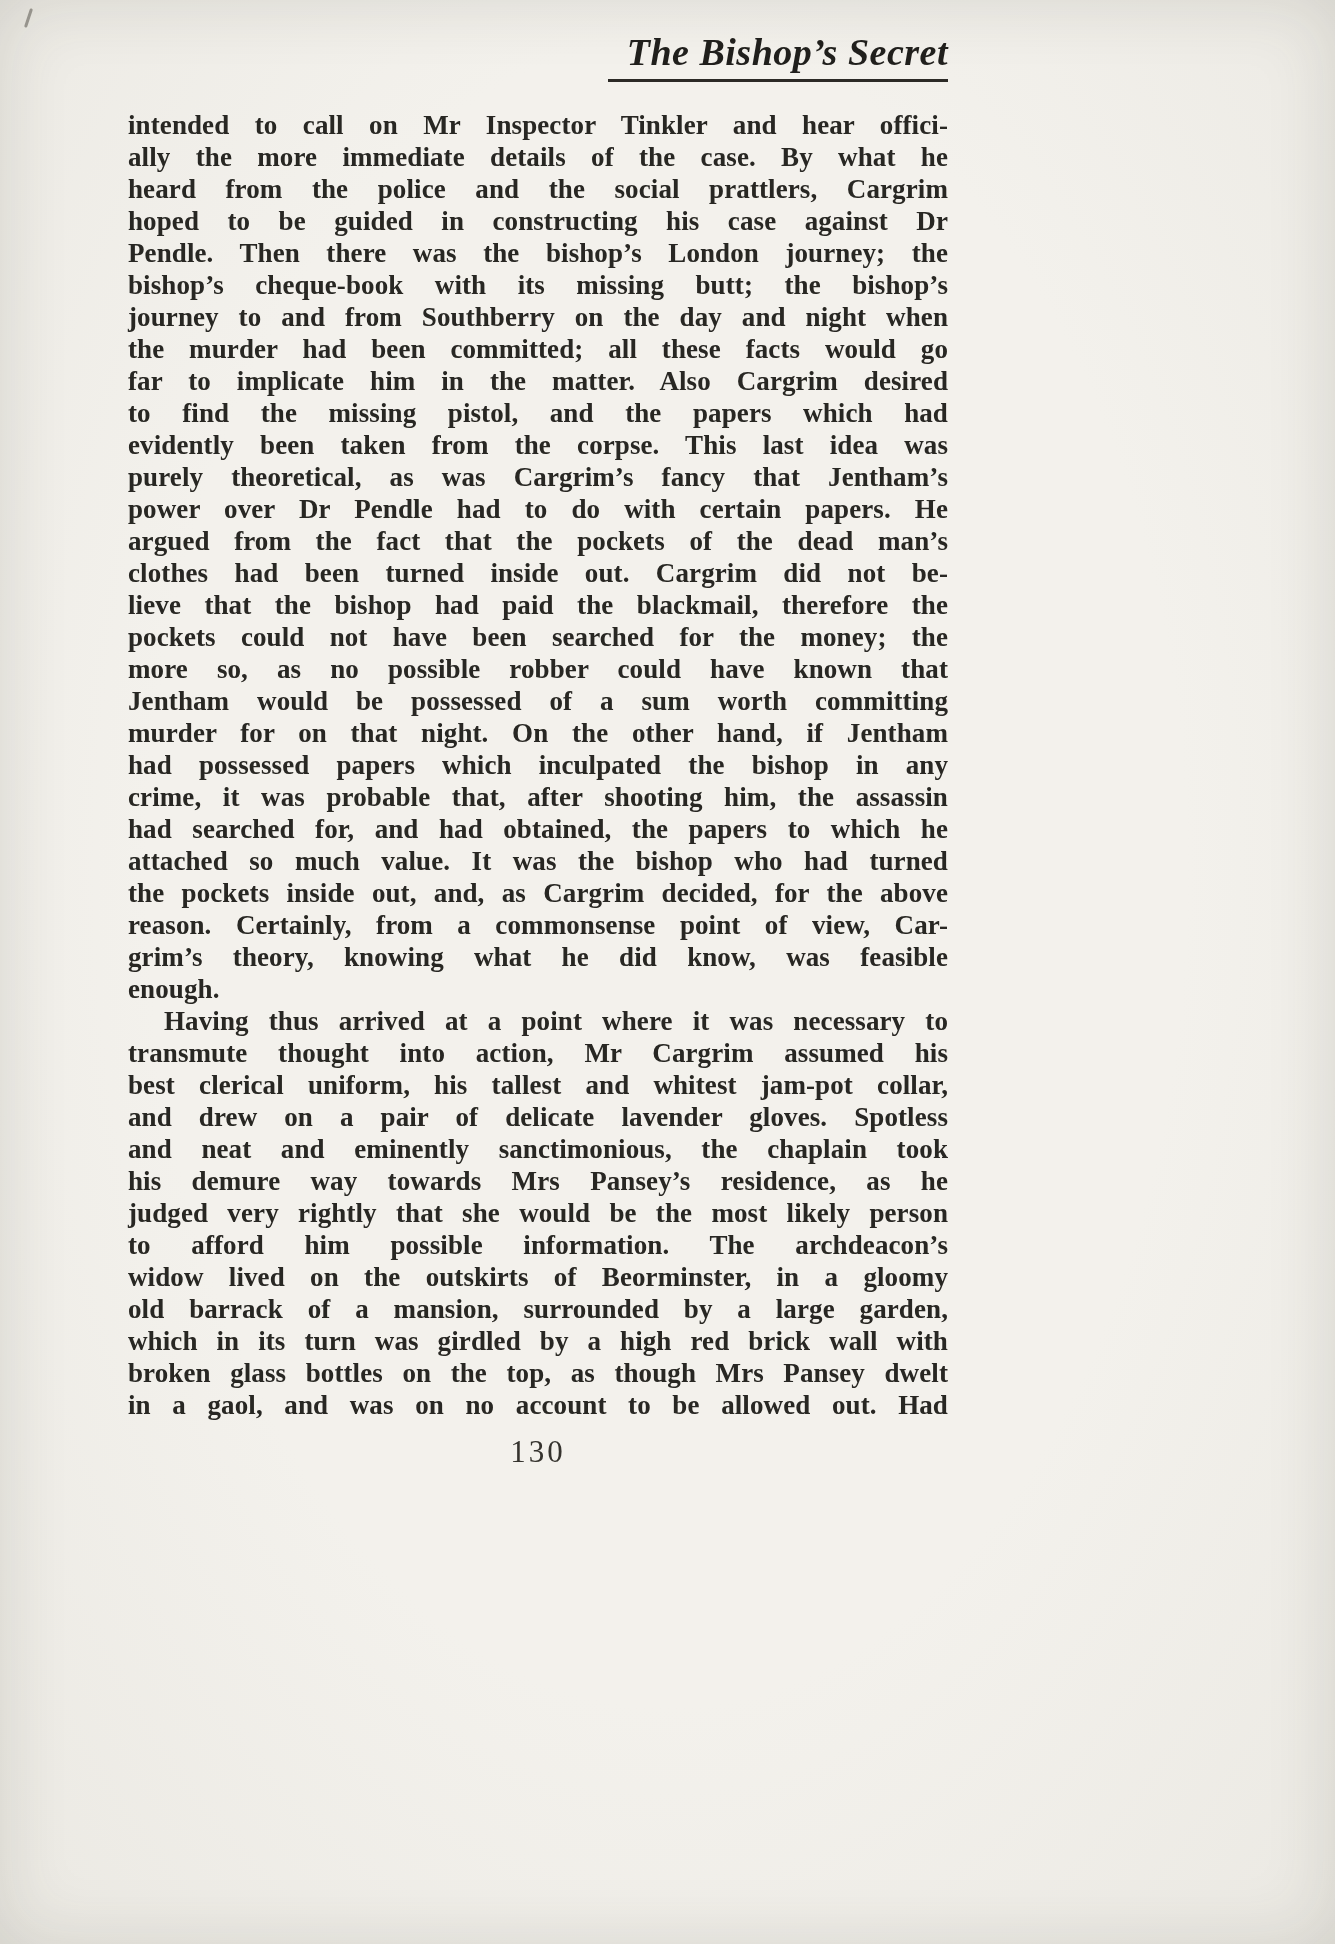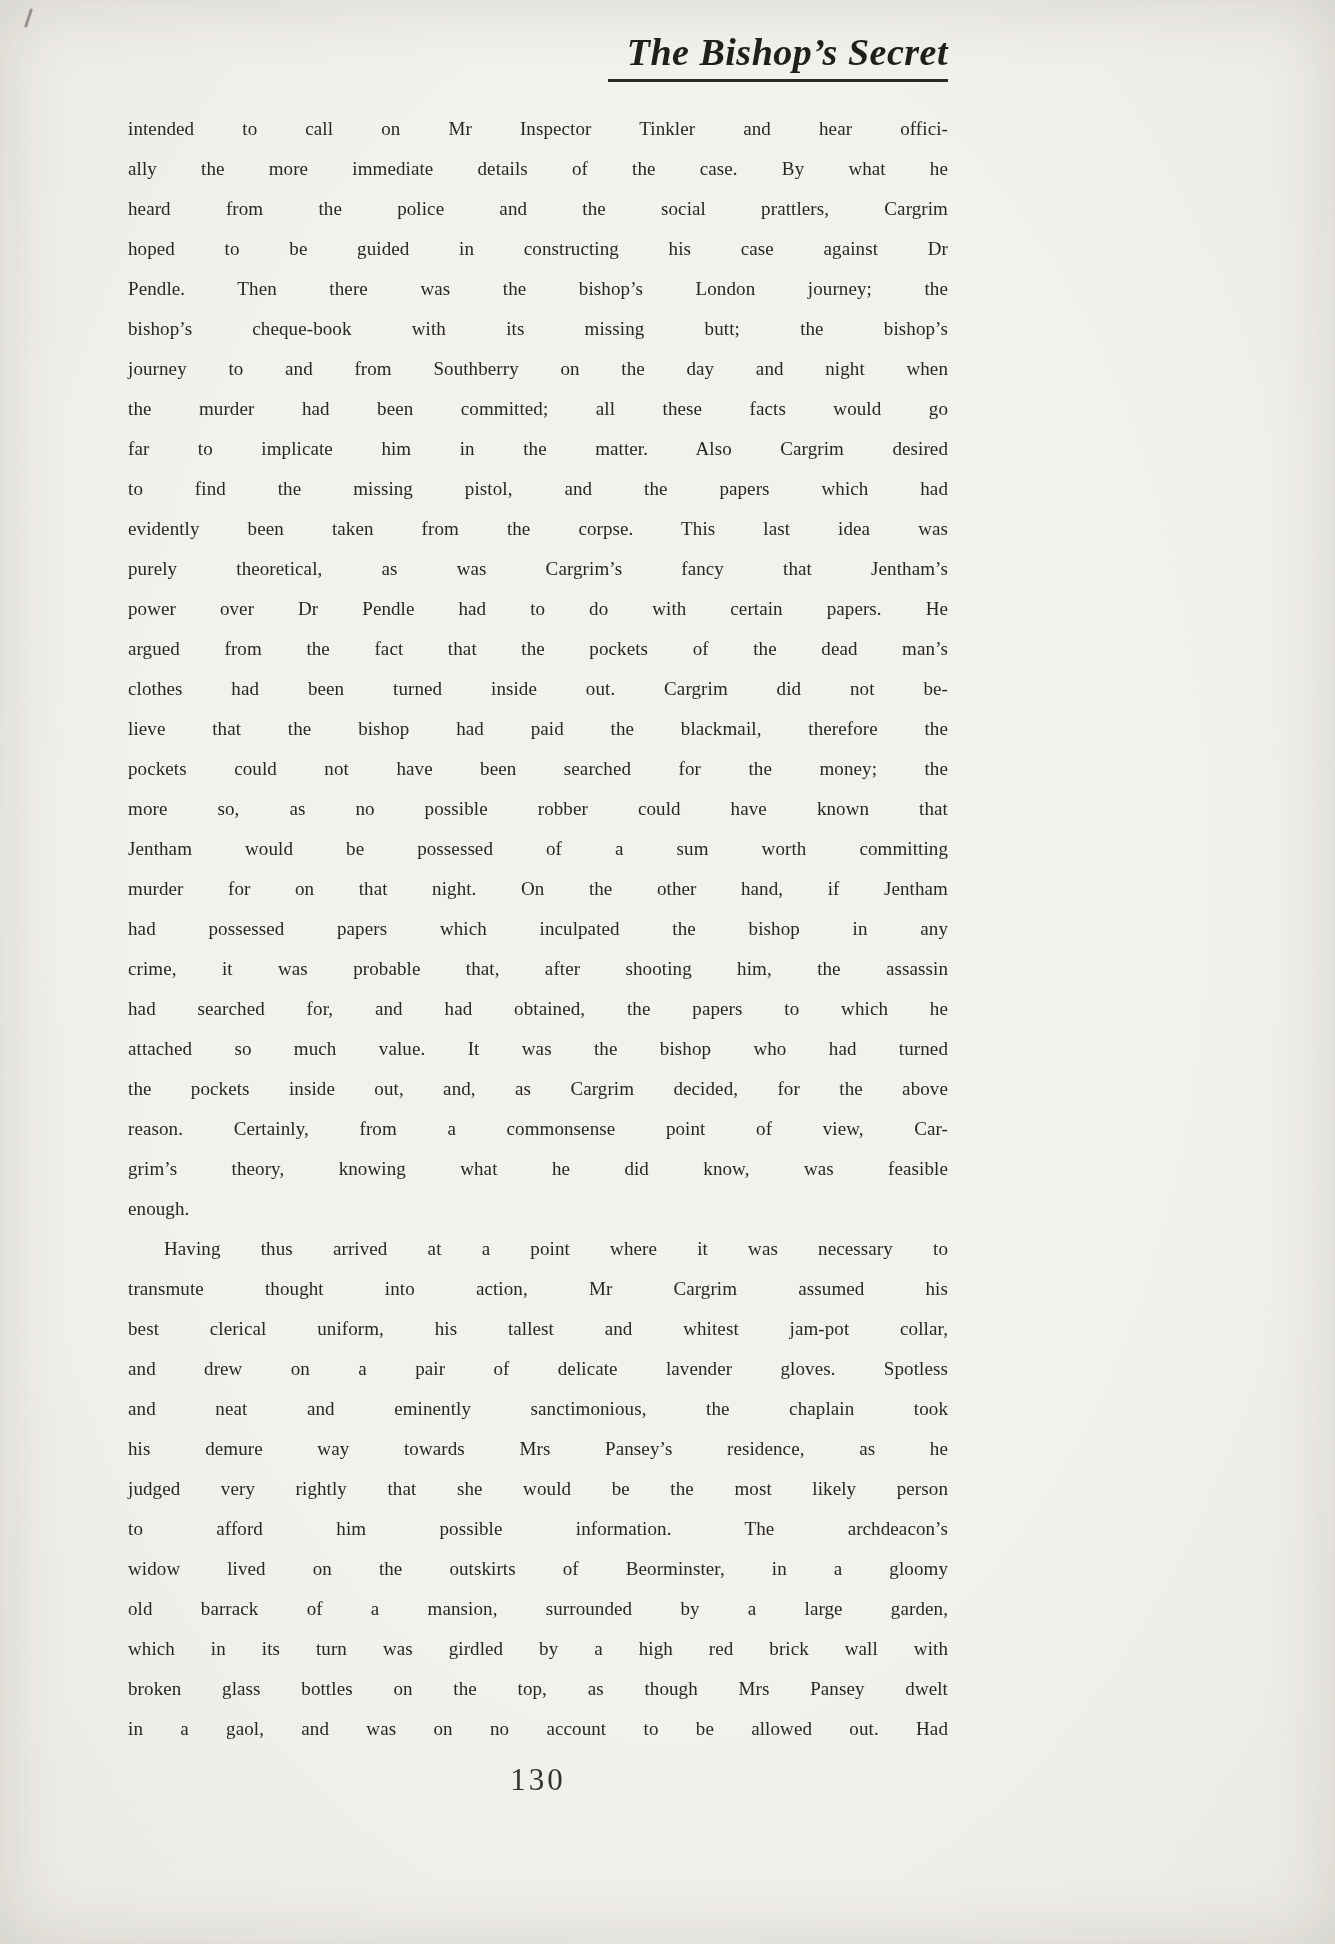"intended to call on Mr" .para { font-size: 19px -> 27px; font-weight: none -> bold; line-height: 40px -> 32px }
